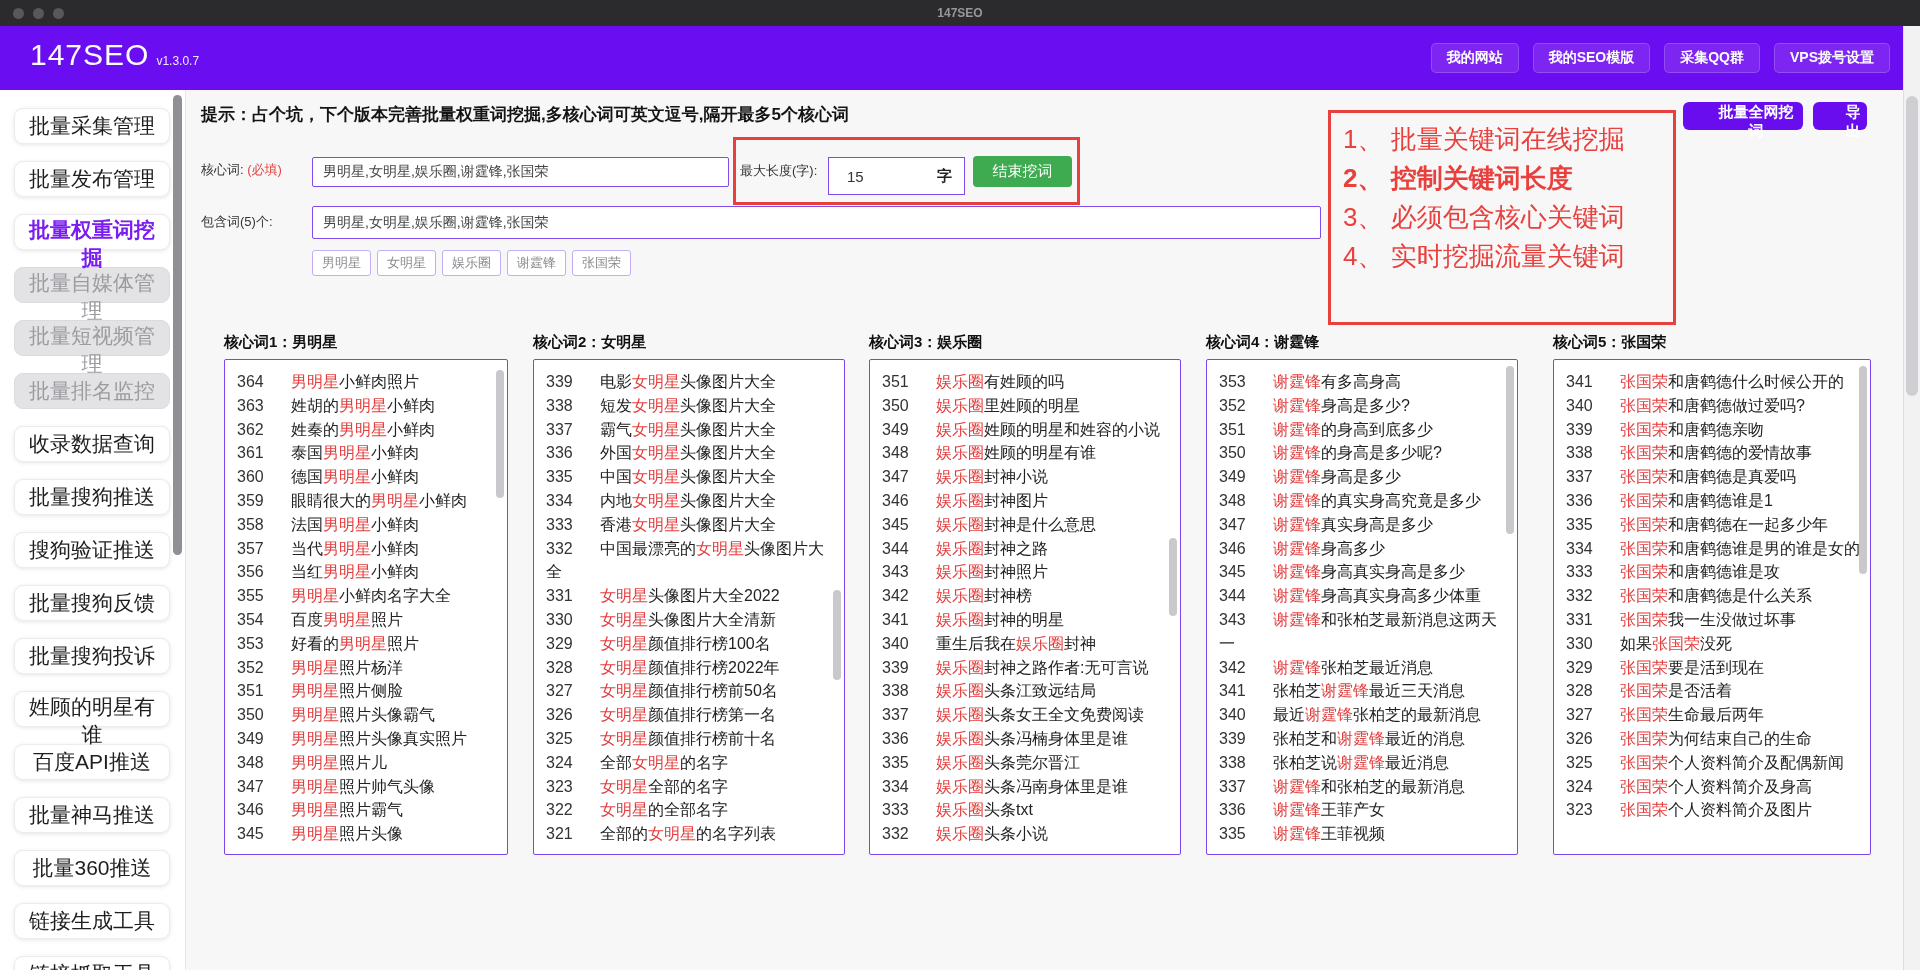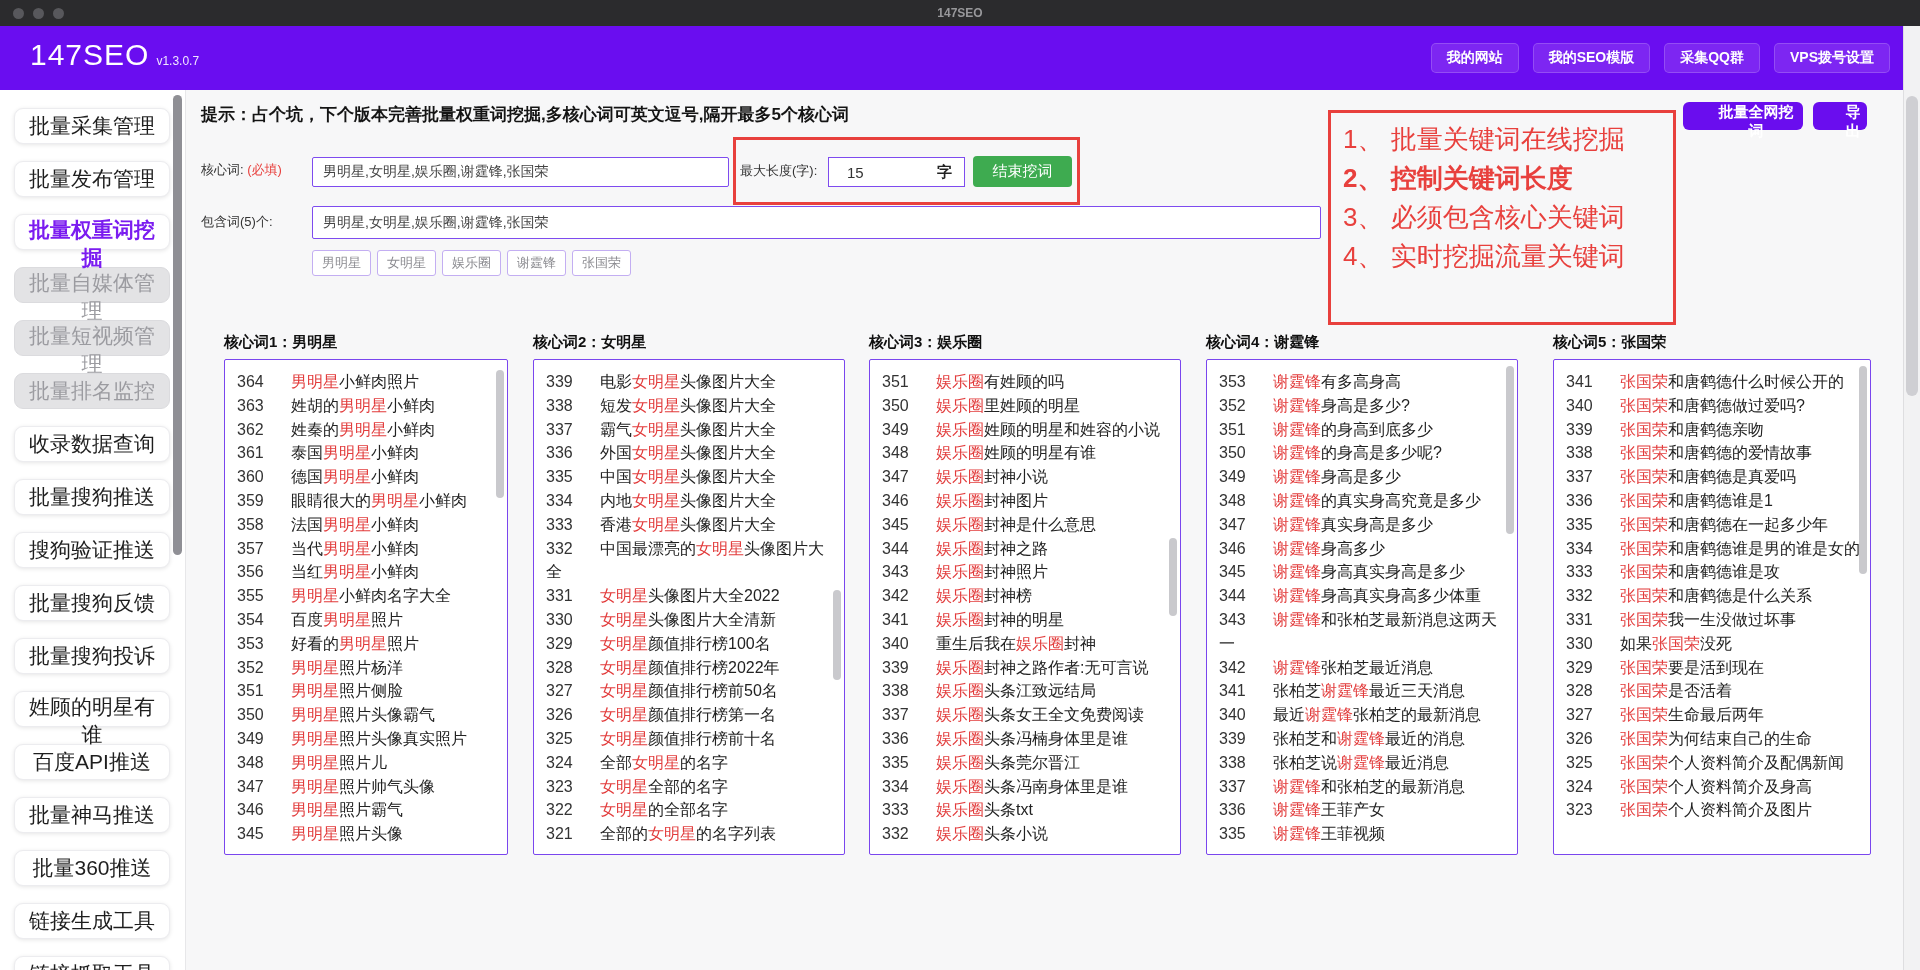"15" .maxwrap { height: 30px -> 38px }
